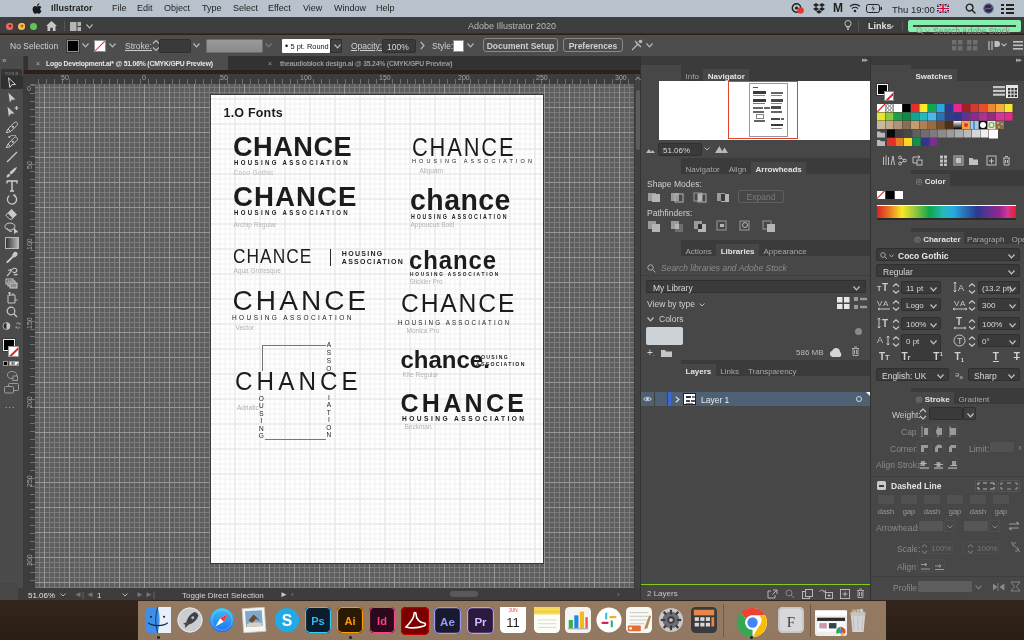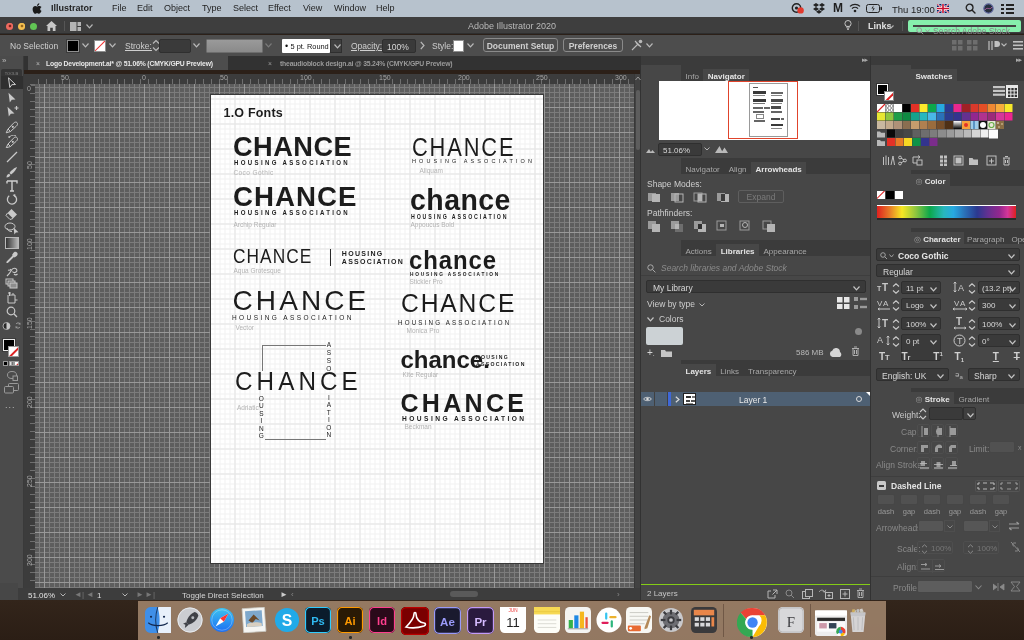"Layer 1" span.abs { margin-left: 38px -> none }
